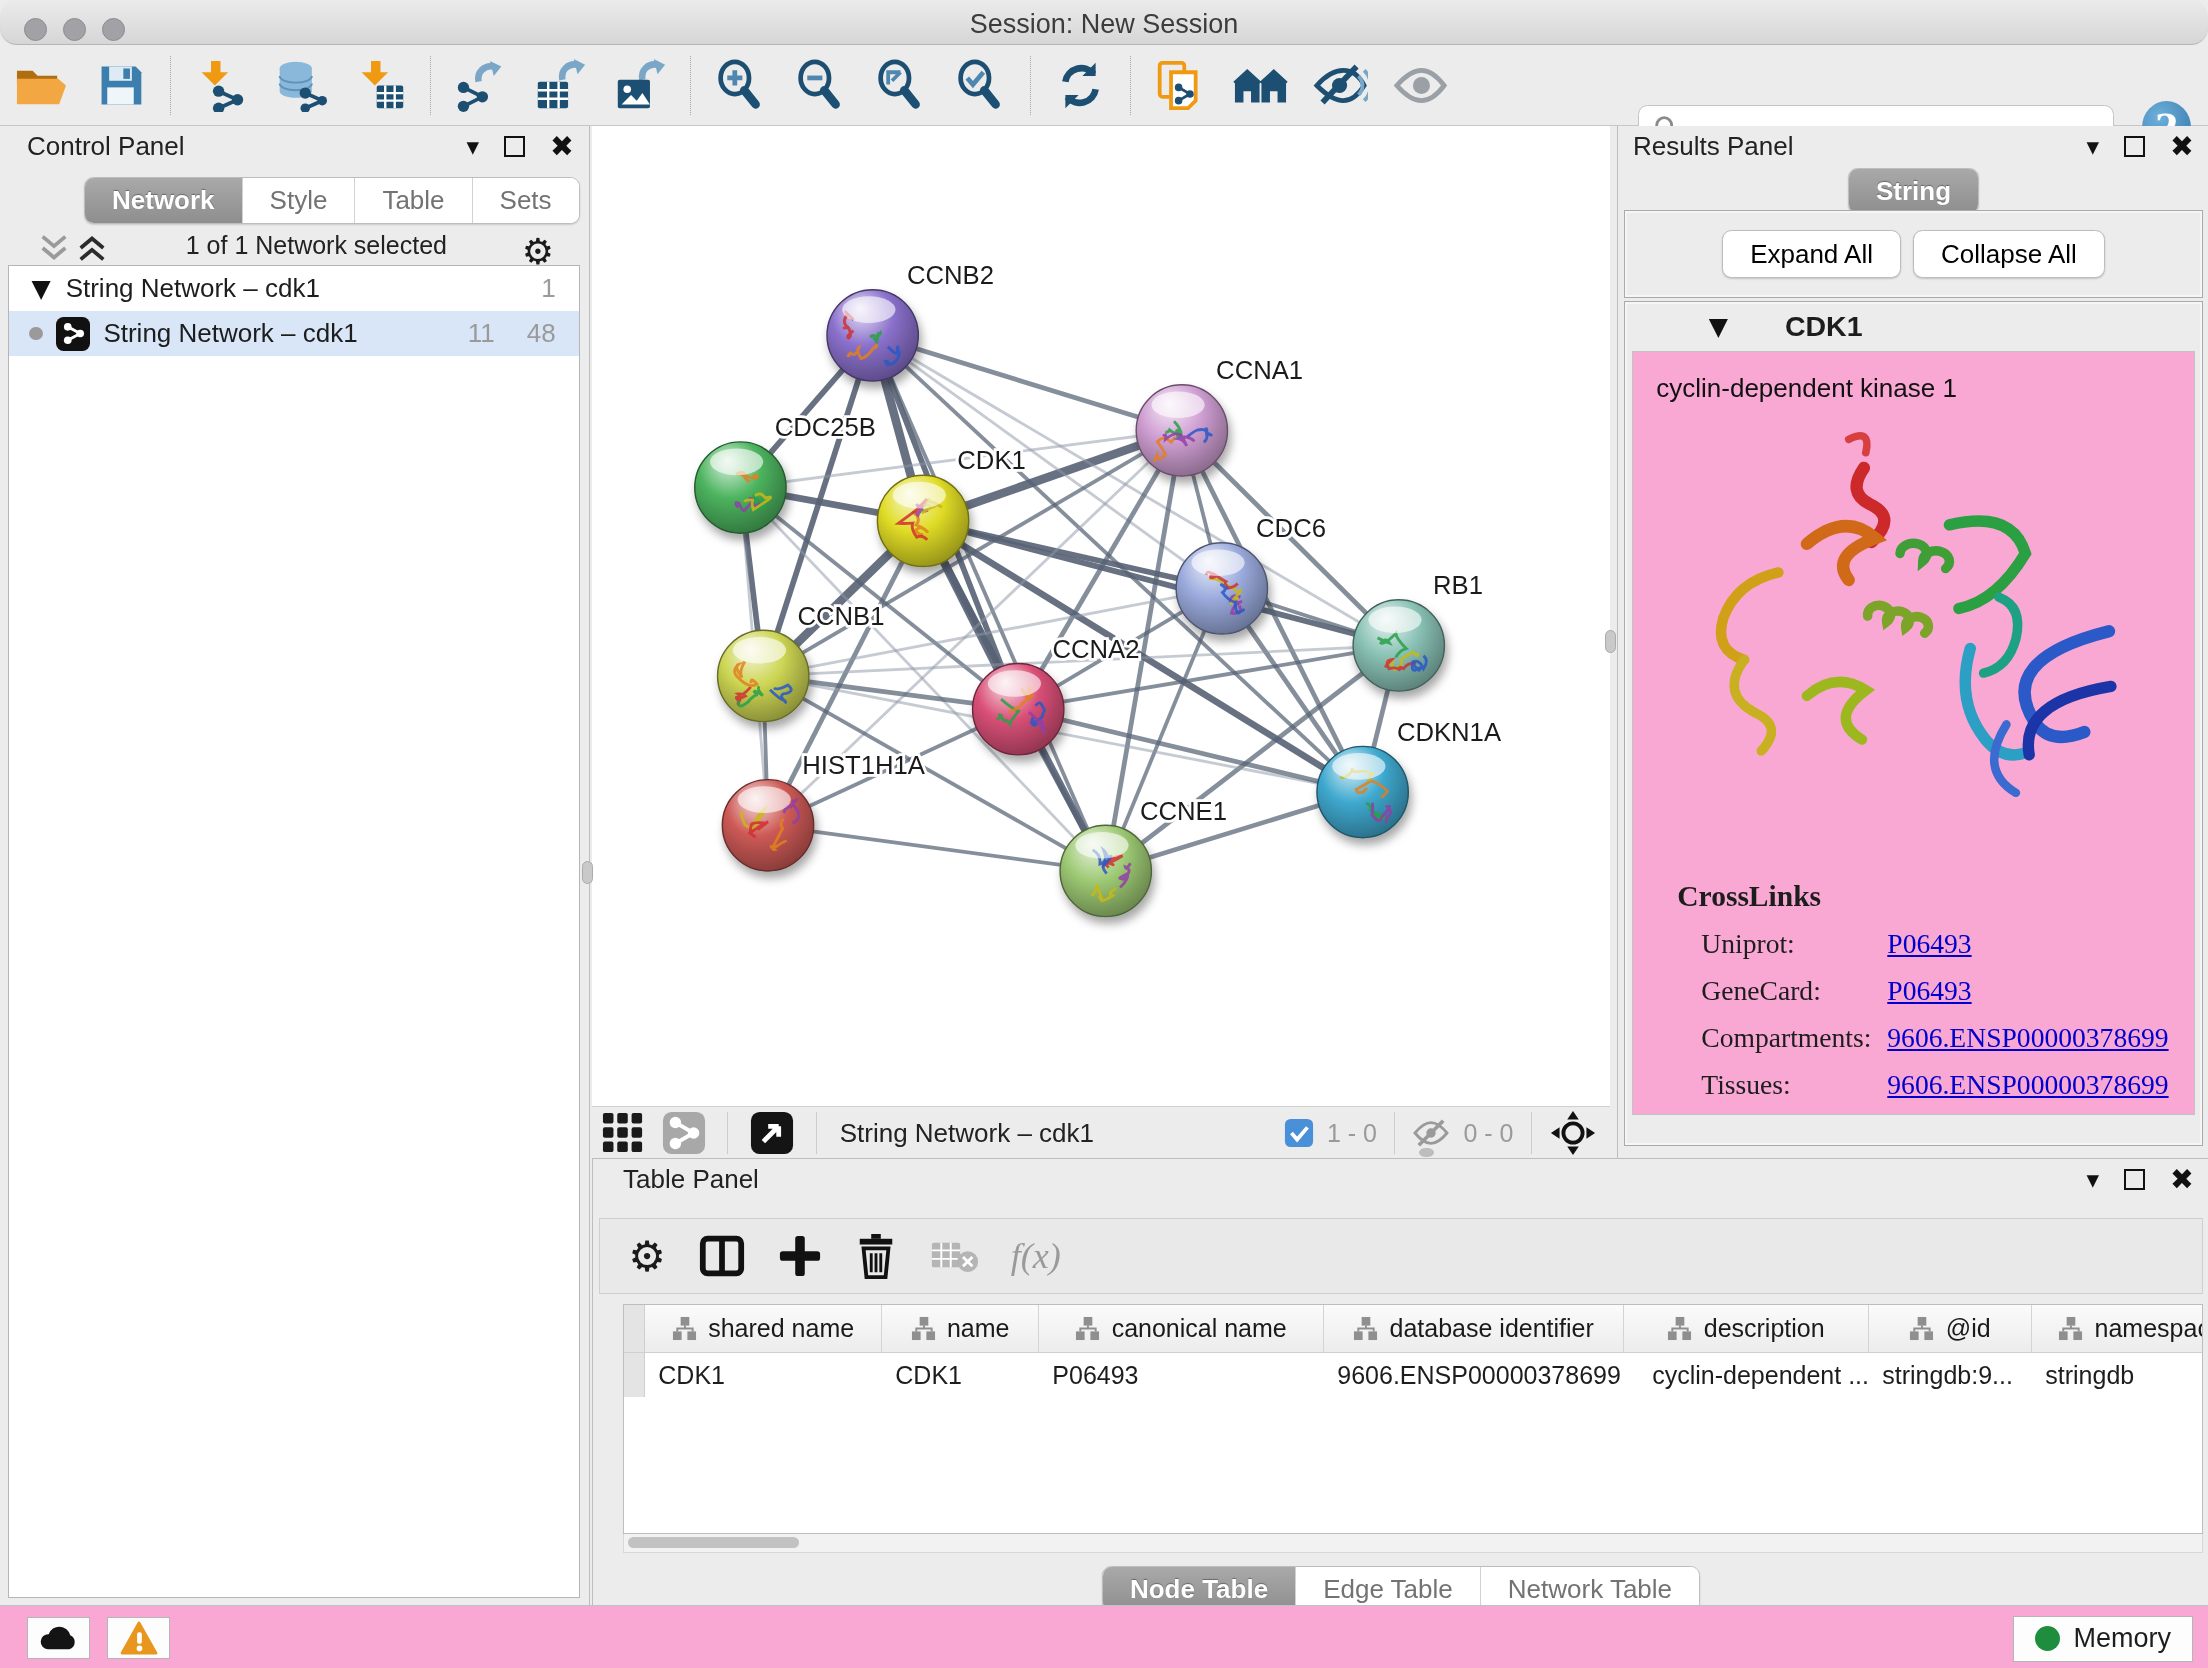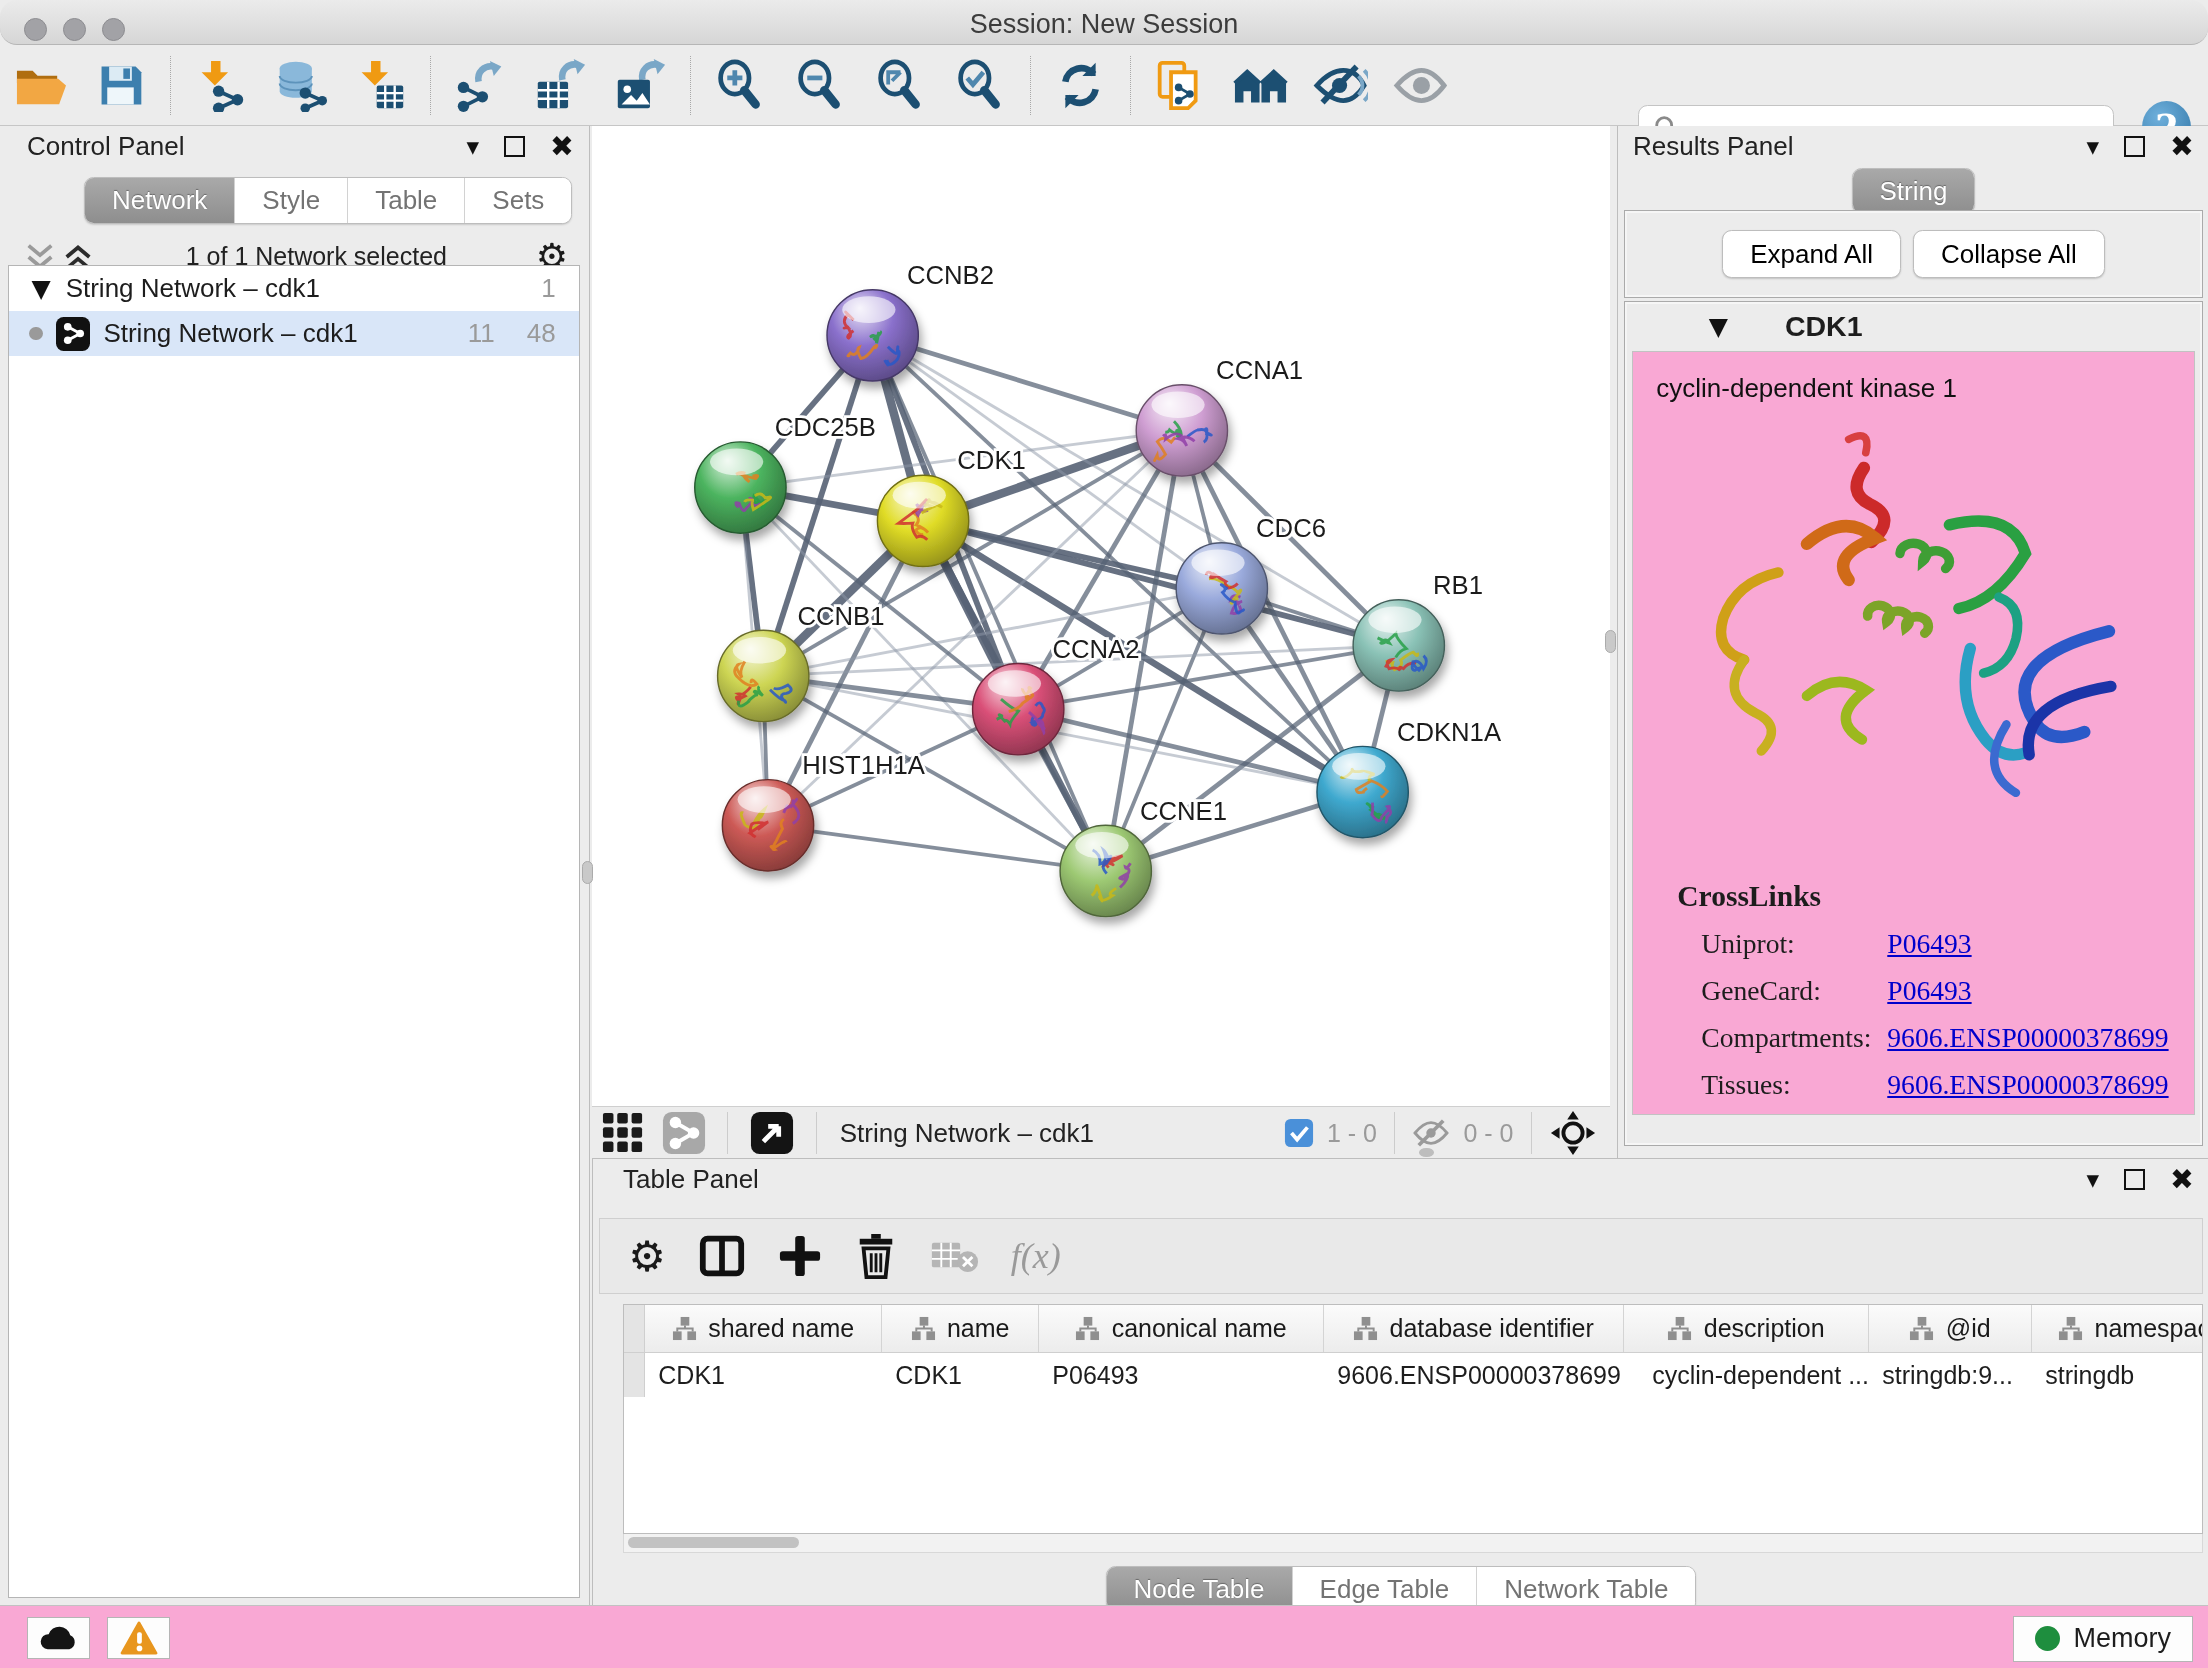"Network" .seg:first-child { font-weight: none -> bold }
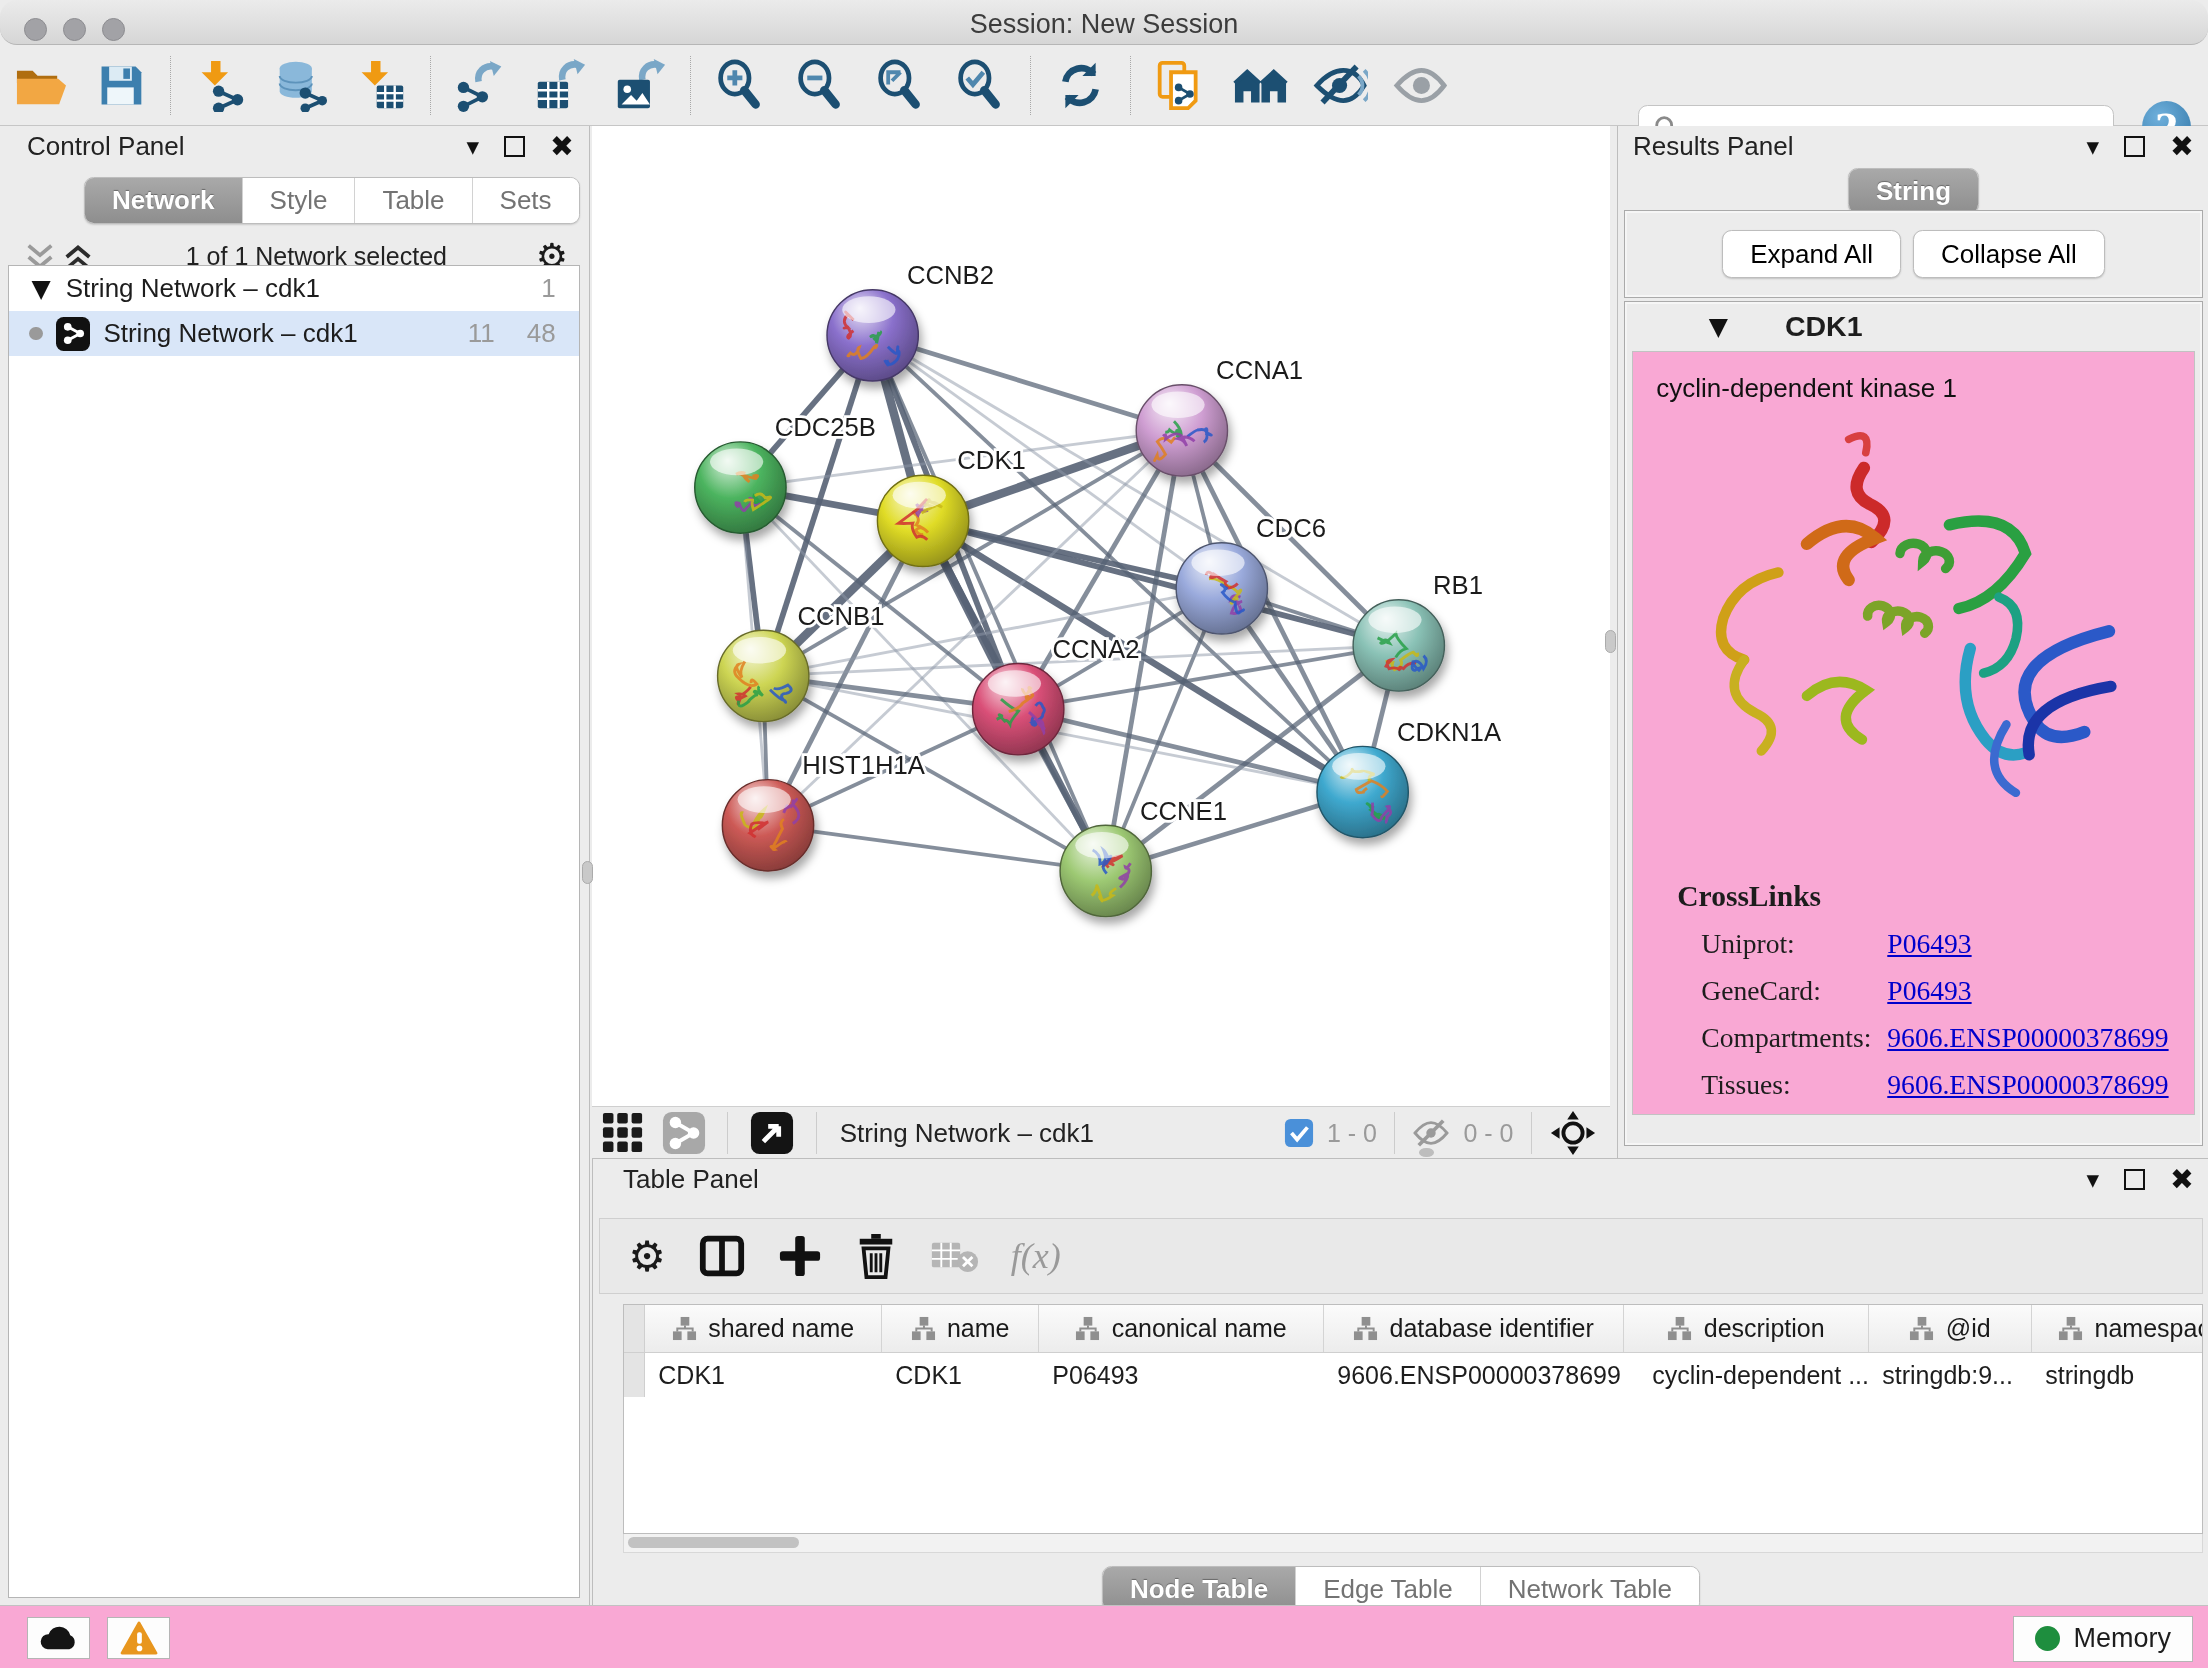"1 of 1 Network selected" .cp-subbar { align-items: center -> none; padding: 0 21px -> 0 35px }
